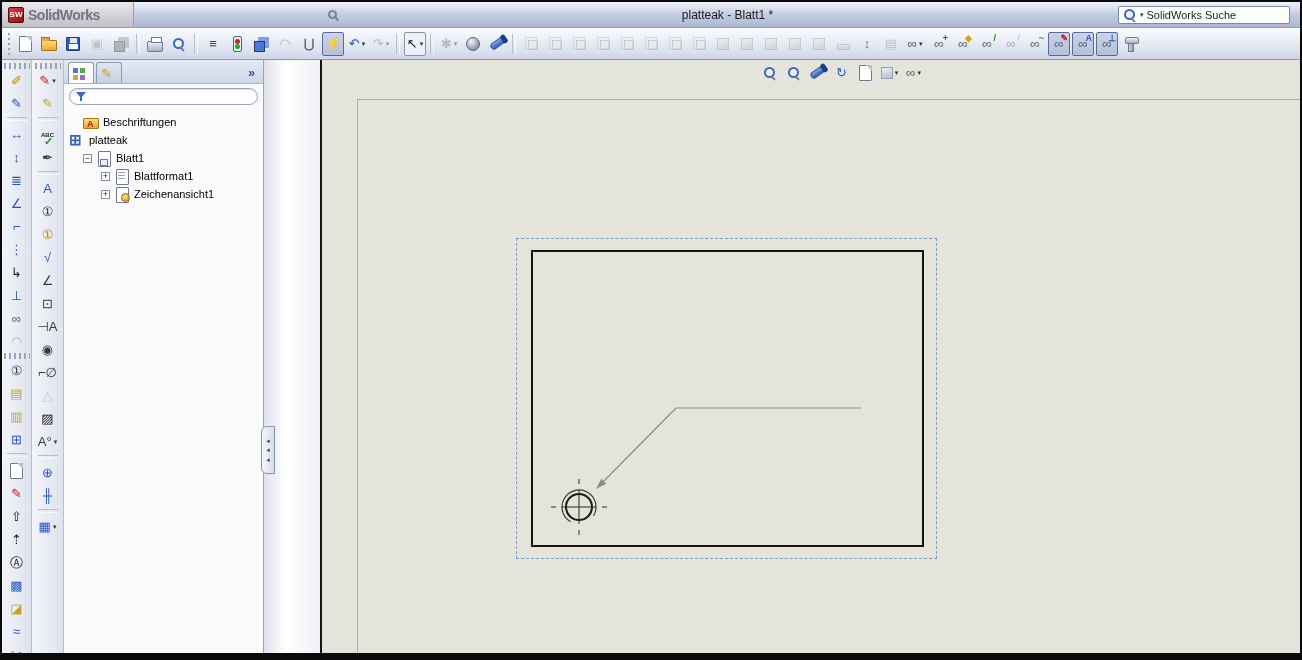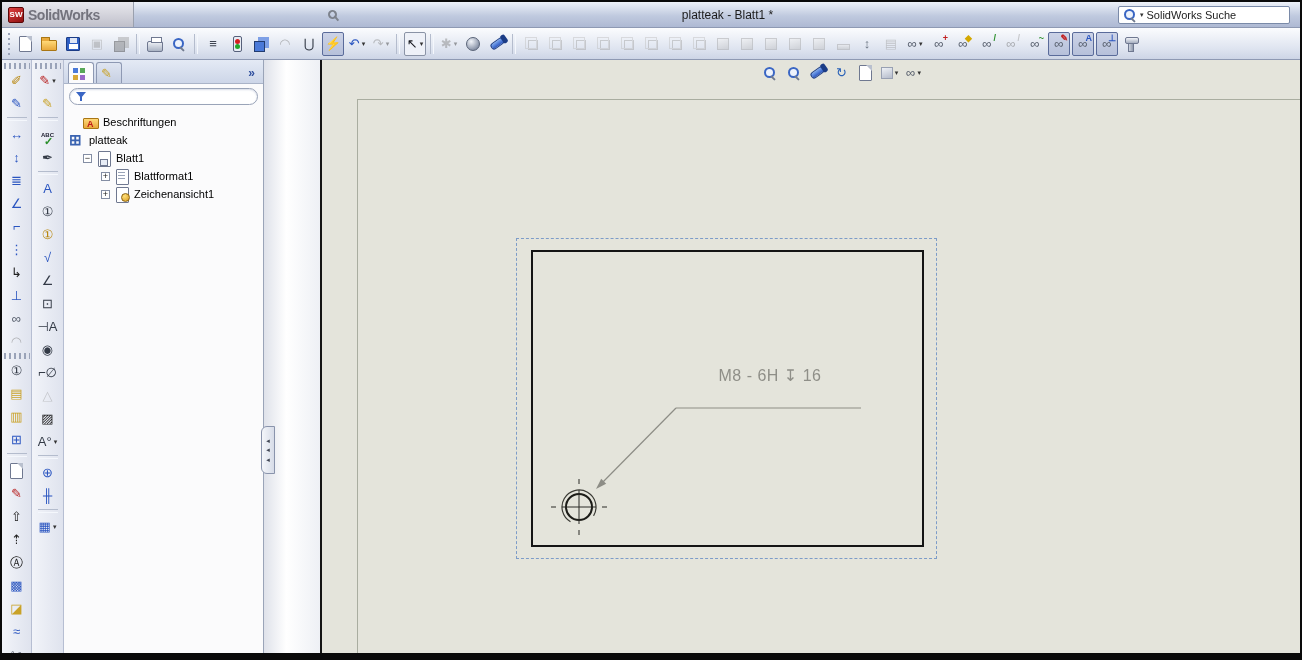"M8 - 6H ↧ 16" div { html: <div>M8 - 6H ↧ 16</div> -> none }
